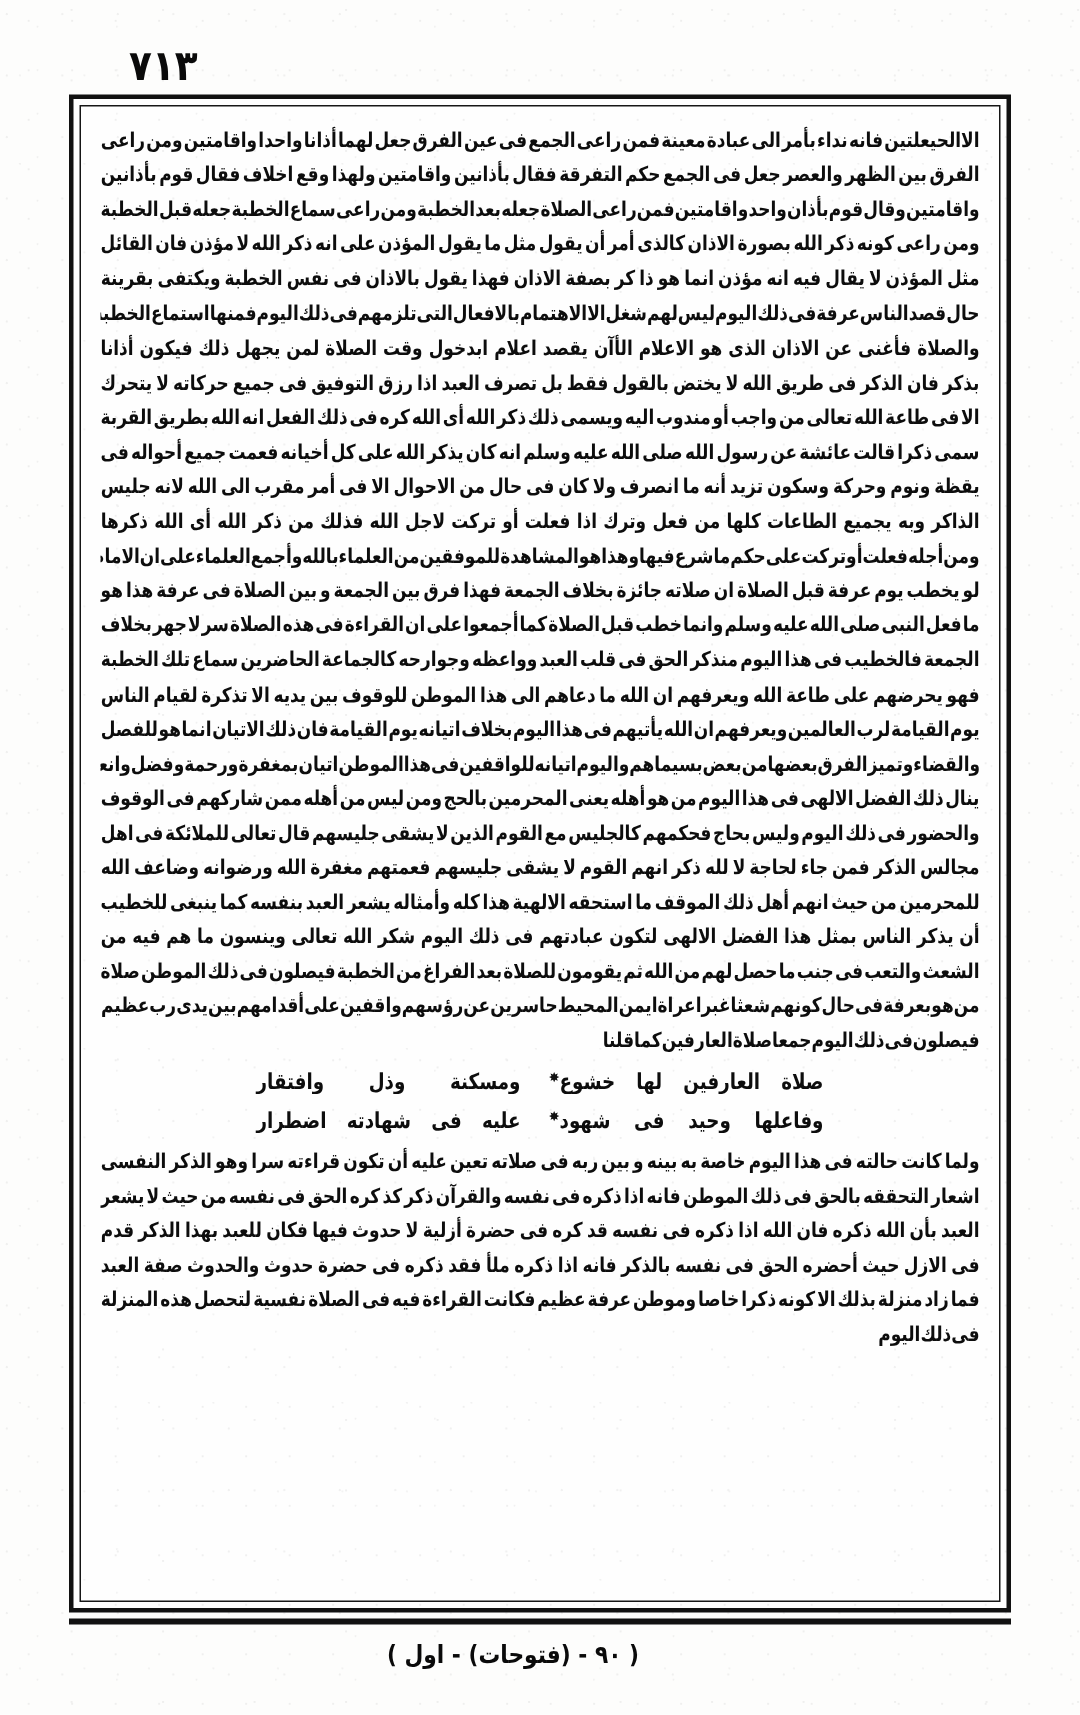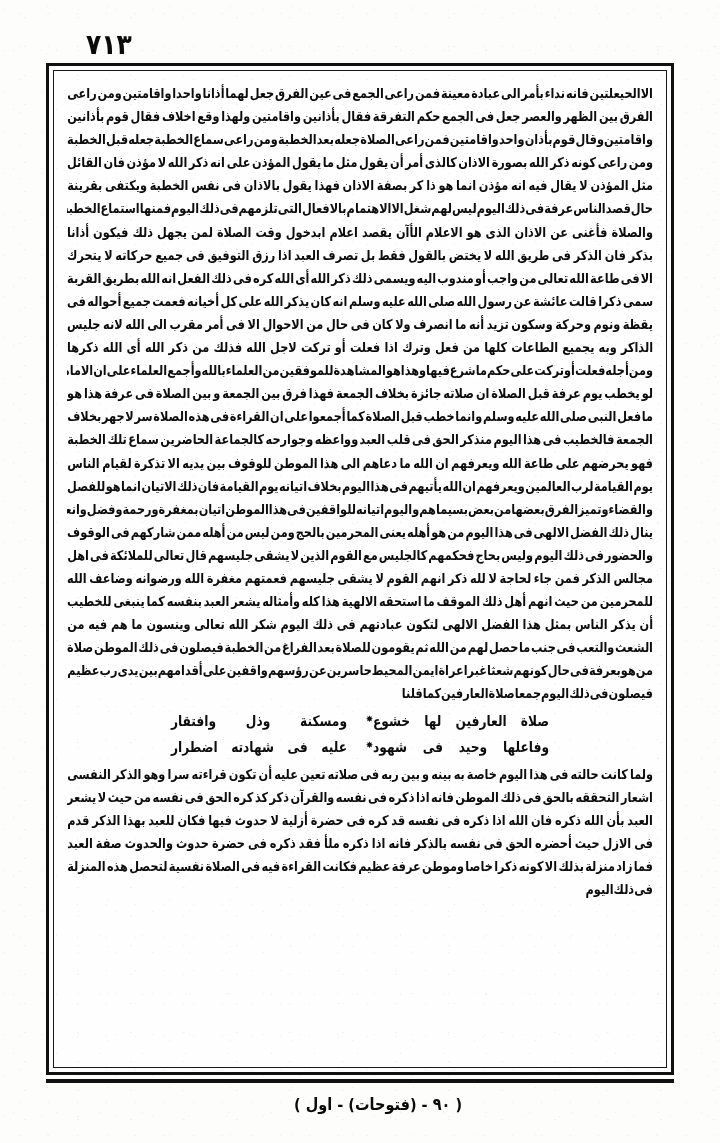"( ٩٠ - (فتوحات) -" .footer-signature { margin-left: 36px -> none }
